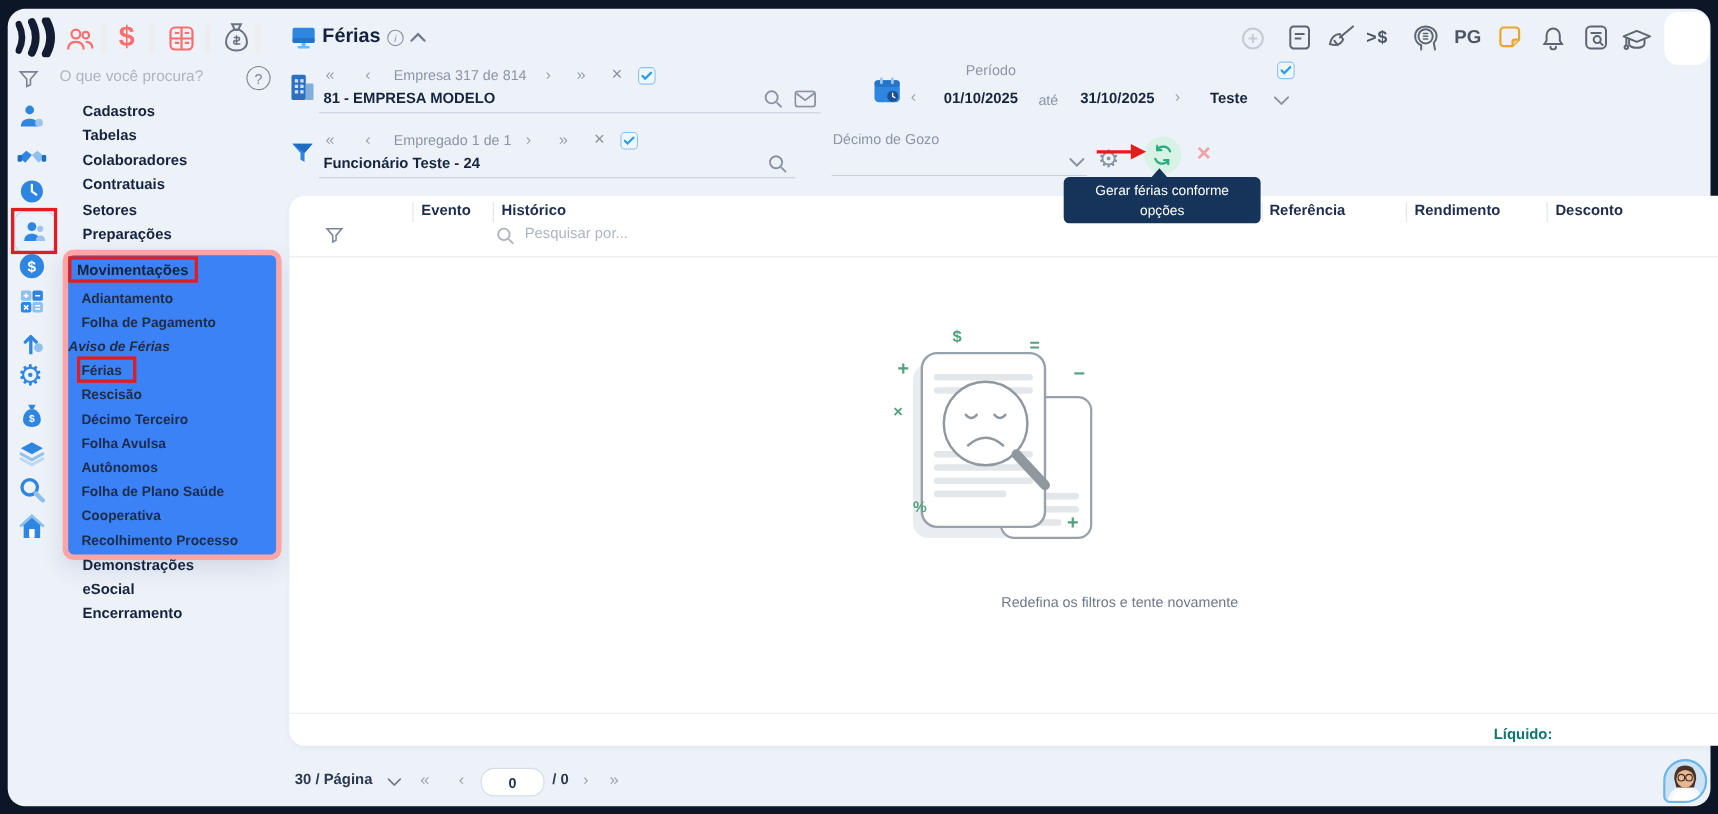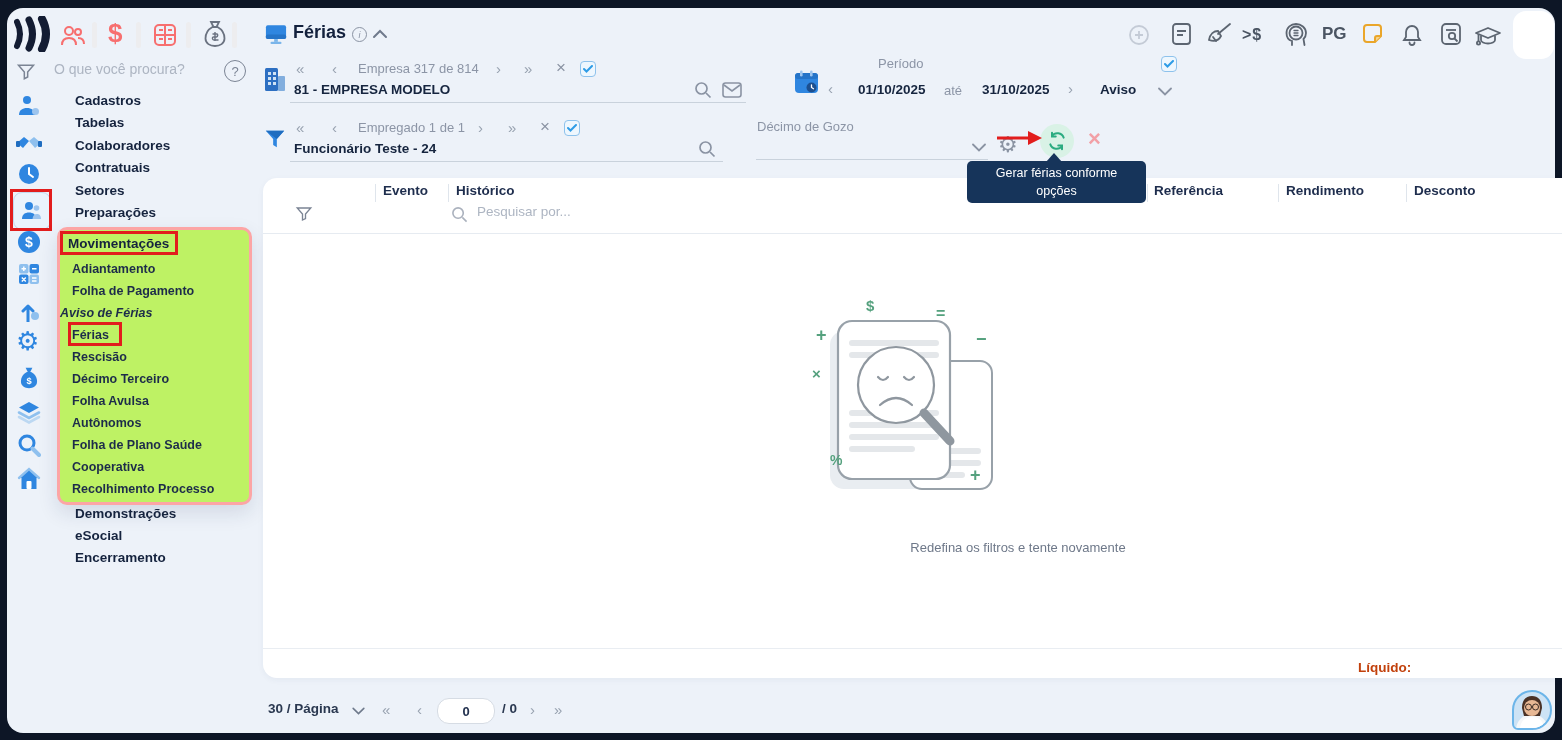"Aviso" div.abs { text: Aviso -> Teste }
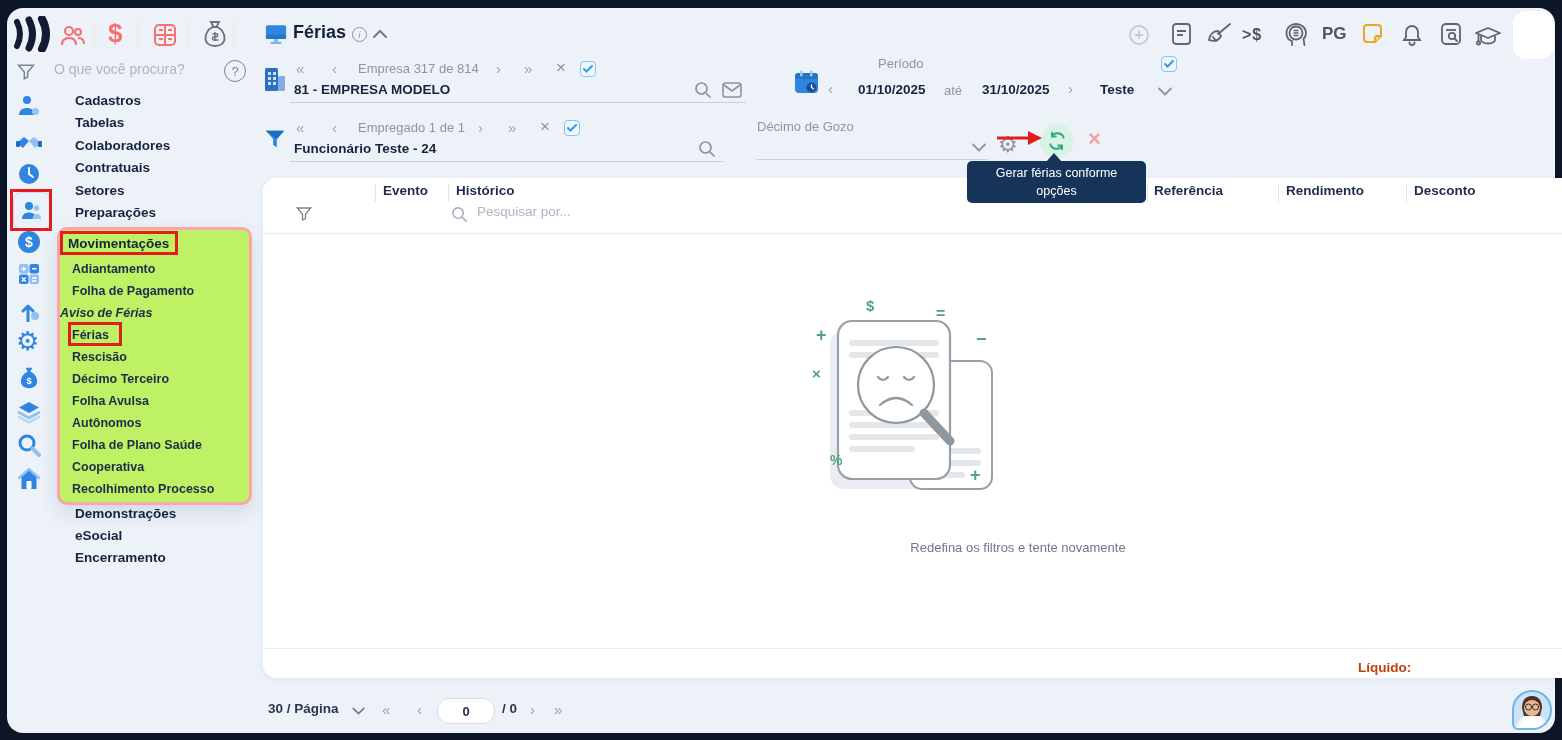"Movimentações" .popup { background: #bef264 -> #3b82f6; border: 3px solid #fca5a5 -> 5px solid #fca5a5 }
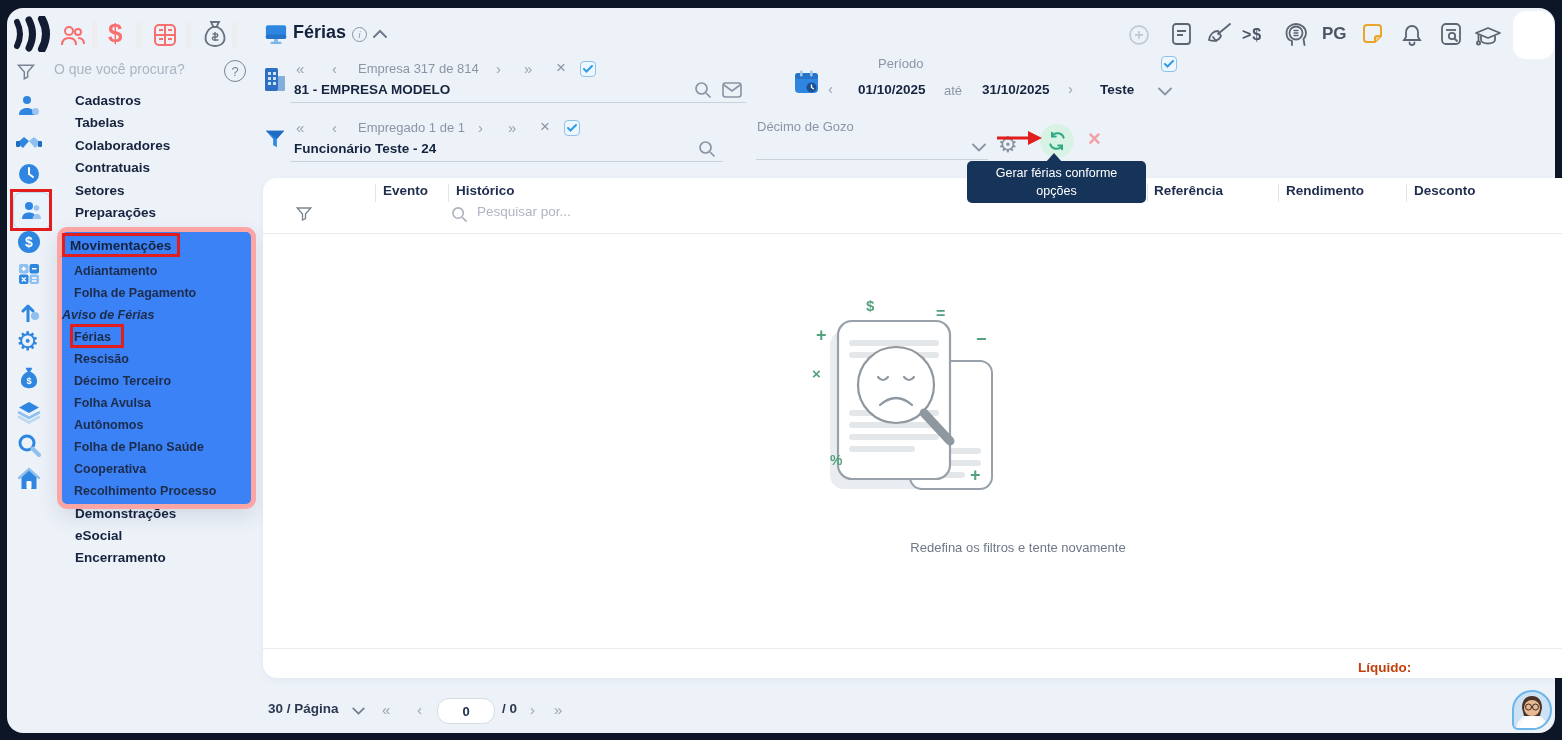"Líquido:" div.abs { color: #c2410c -> #0f766e }
